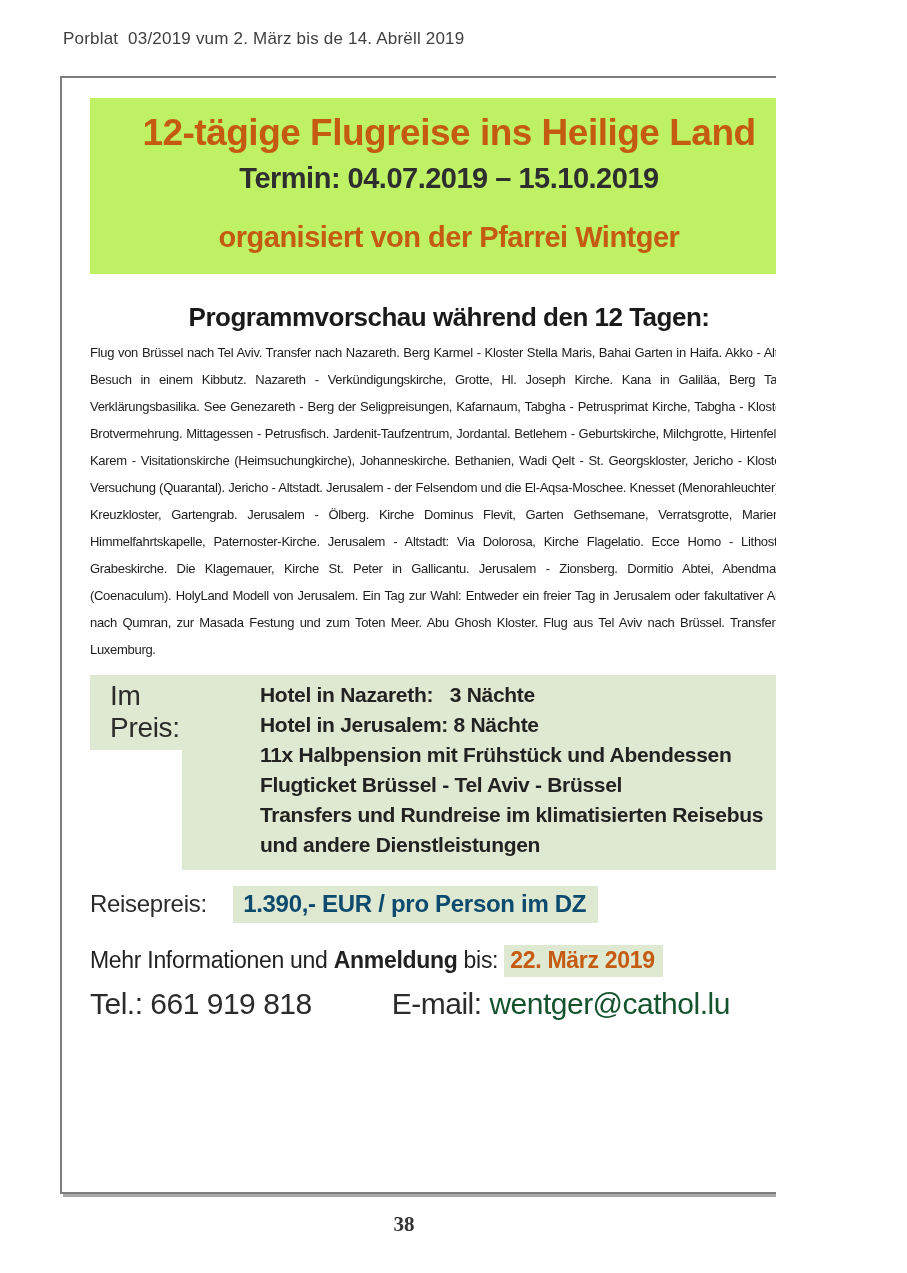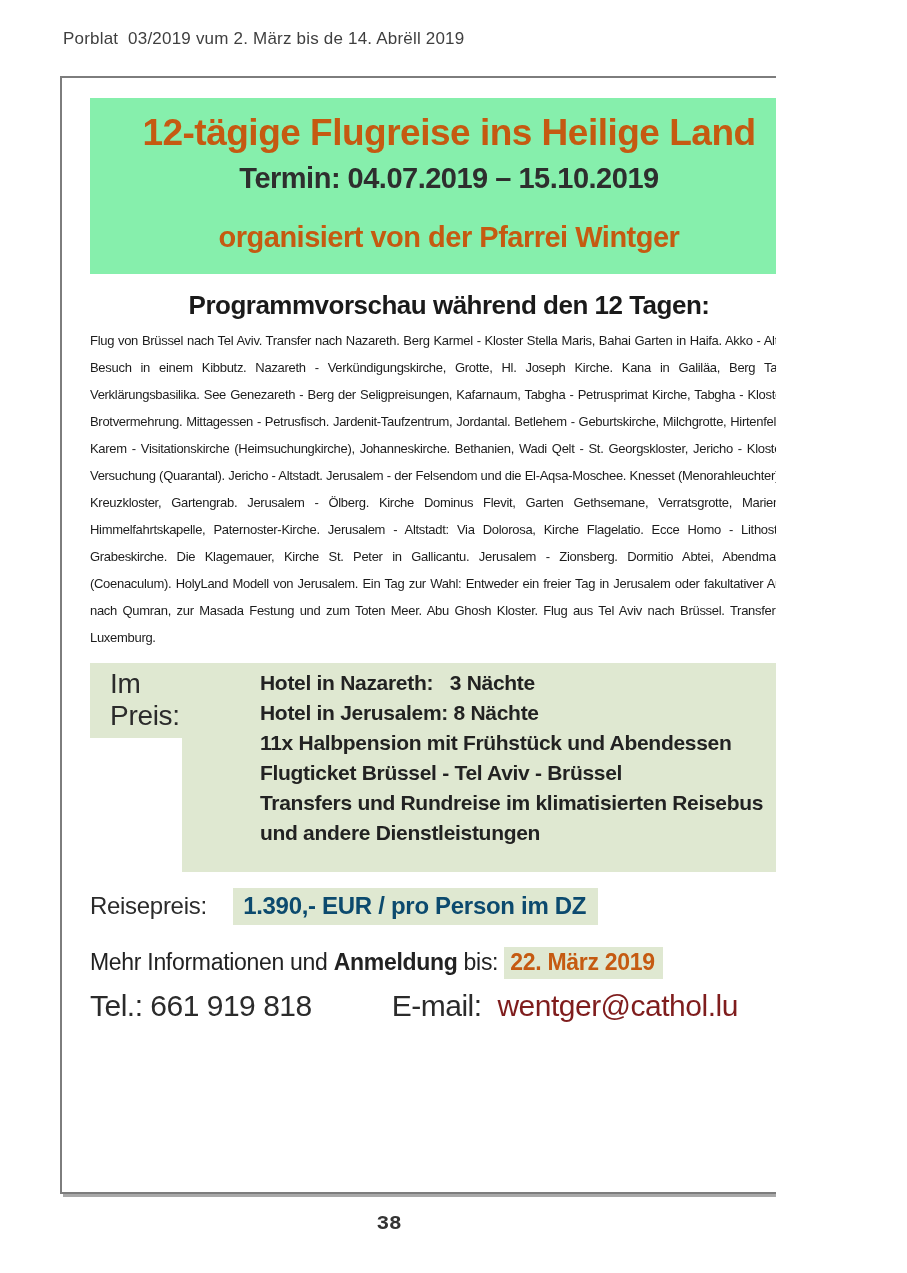"12-tägige Flugreise ins Heilige Land" .green-header { background: #86efac -> #bef264 }
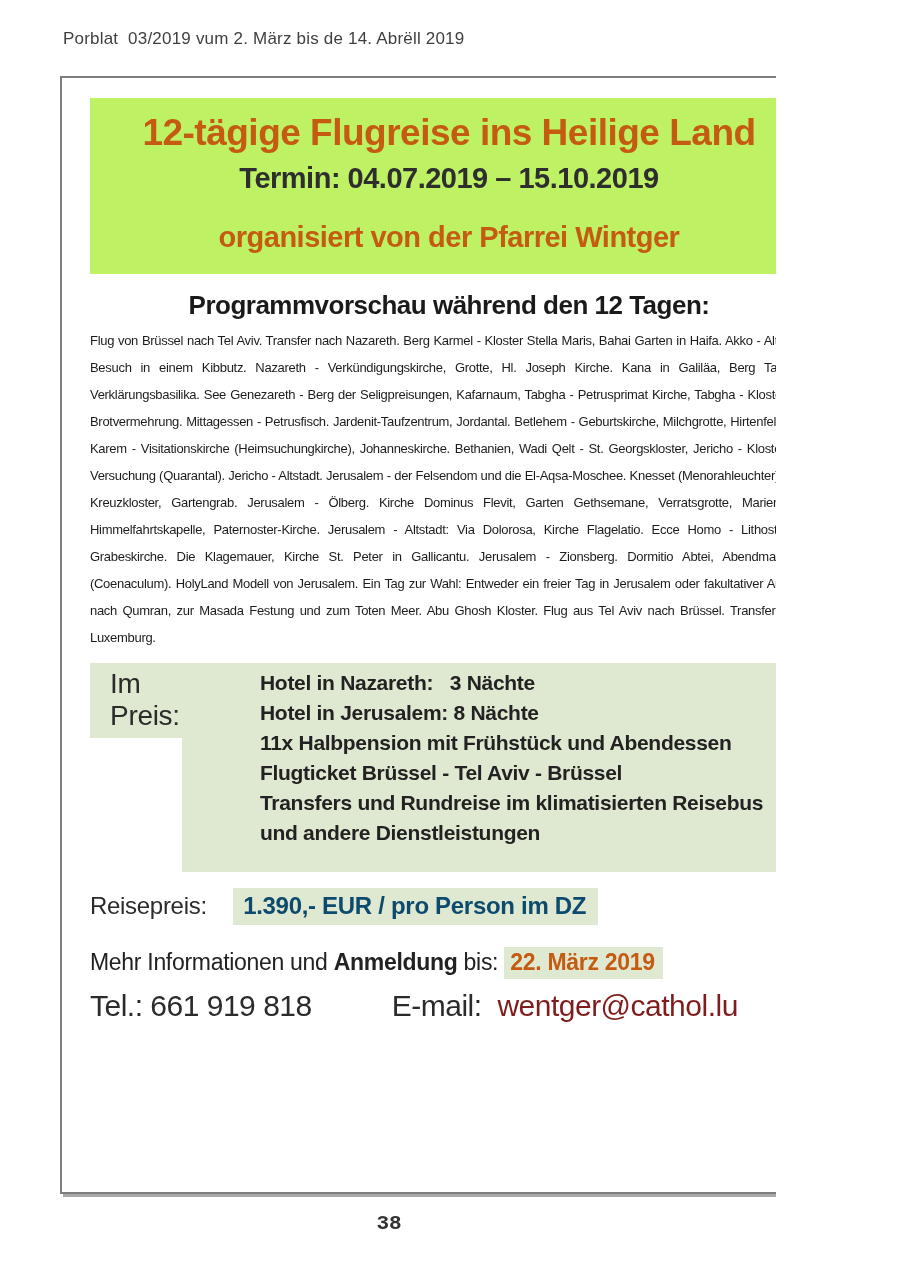"Programmvorschau während den 12 Tagen:" .program-heading { margin-top: 16px -> 28px }
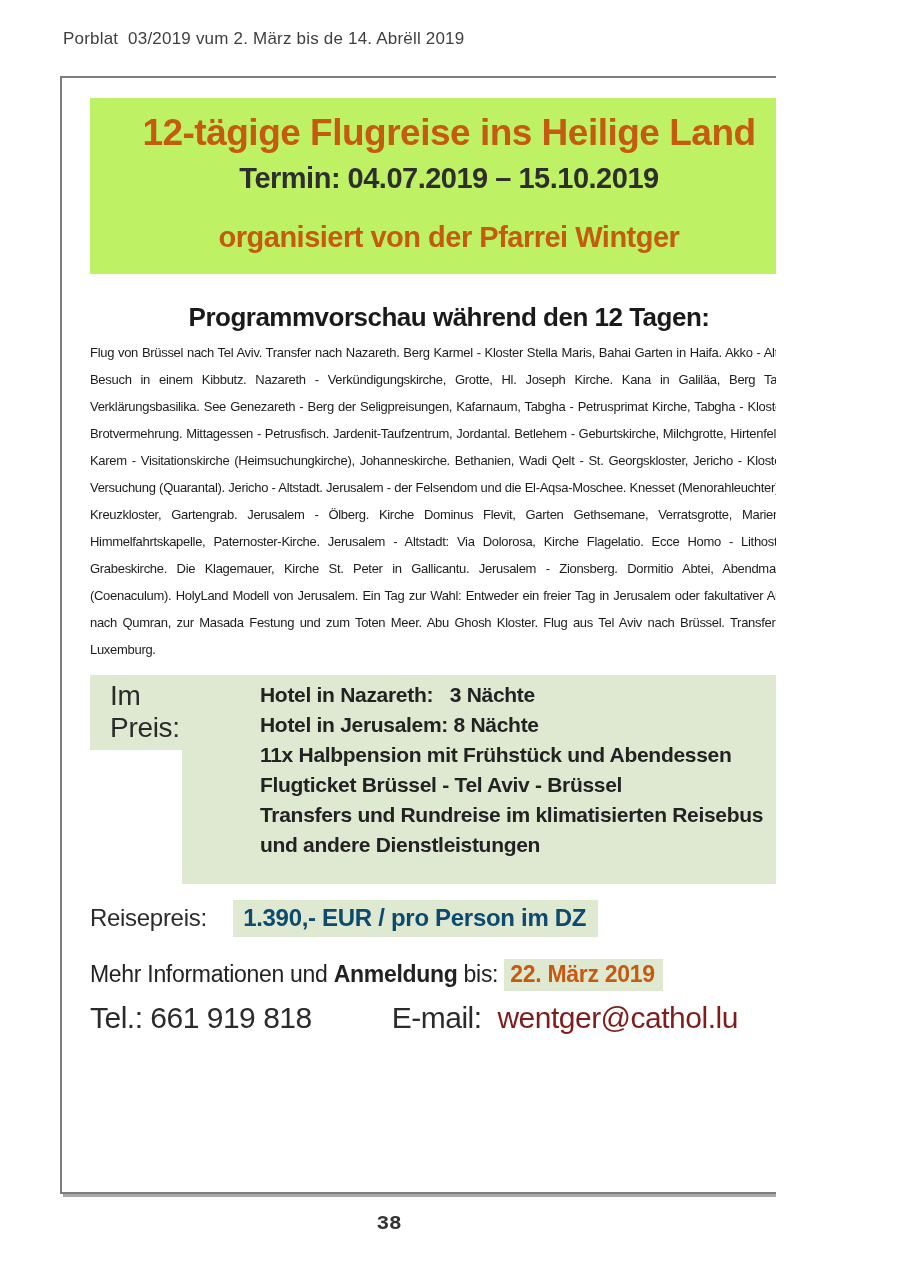"Hotel in Nazareth: 3 Nächte" .price-includes-items { padding: 5px 8px 24px 78px -> 5px 8px 10px 78px }
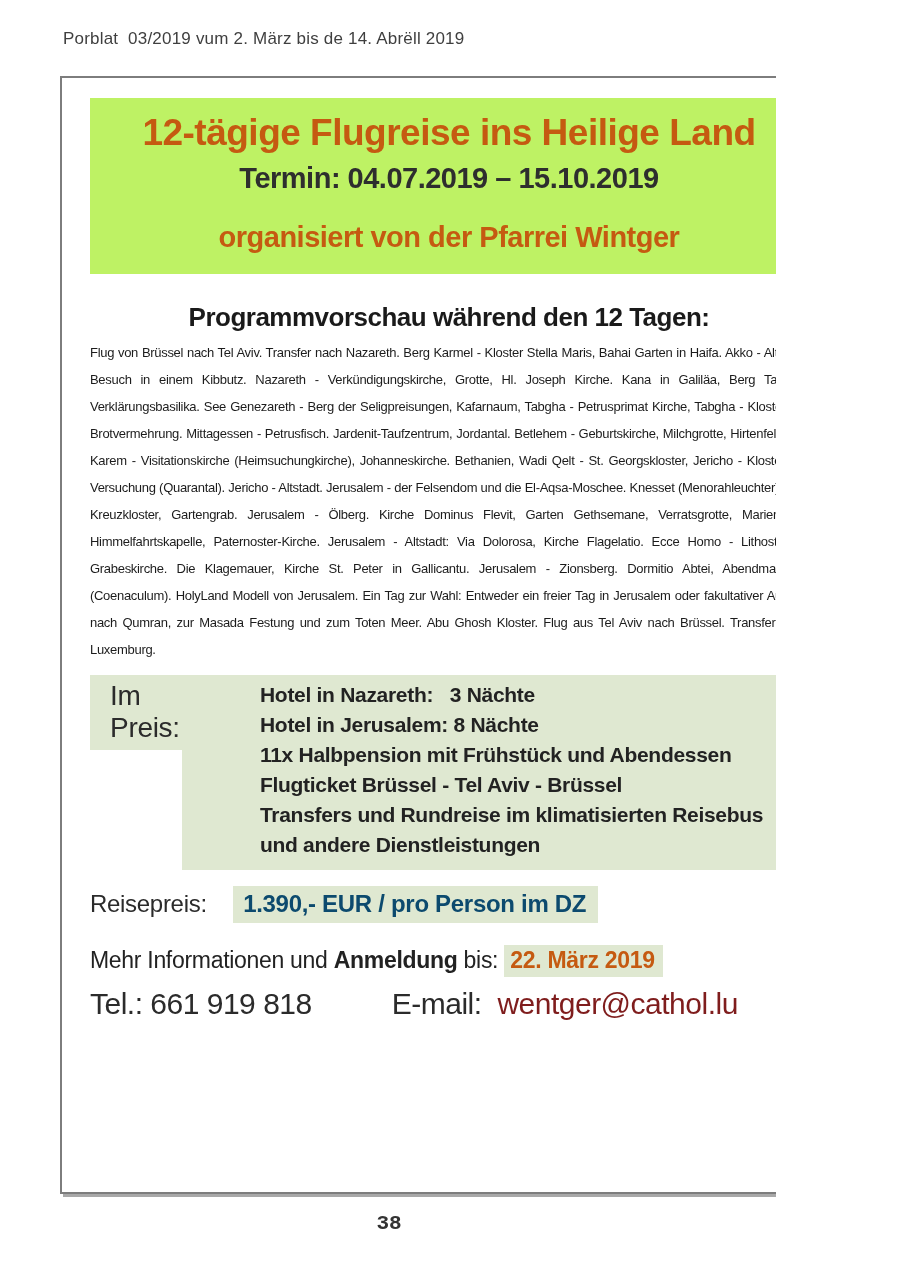"wentger@cathol.lu" .email-link { color: #7f1d1d -> #14532d; margin-left: 8px -> none }
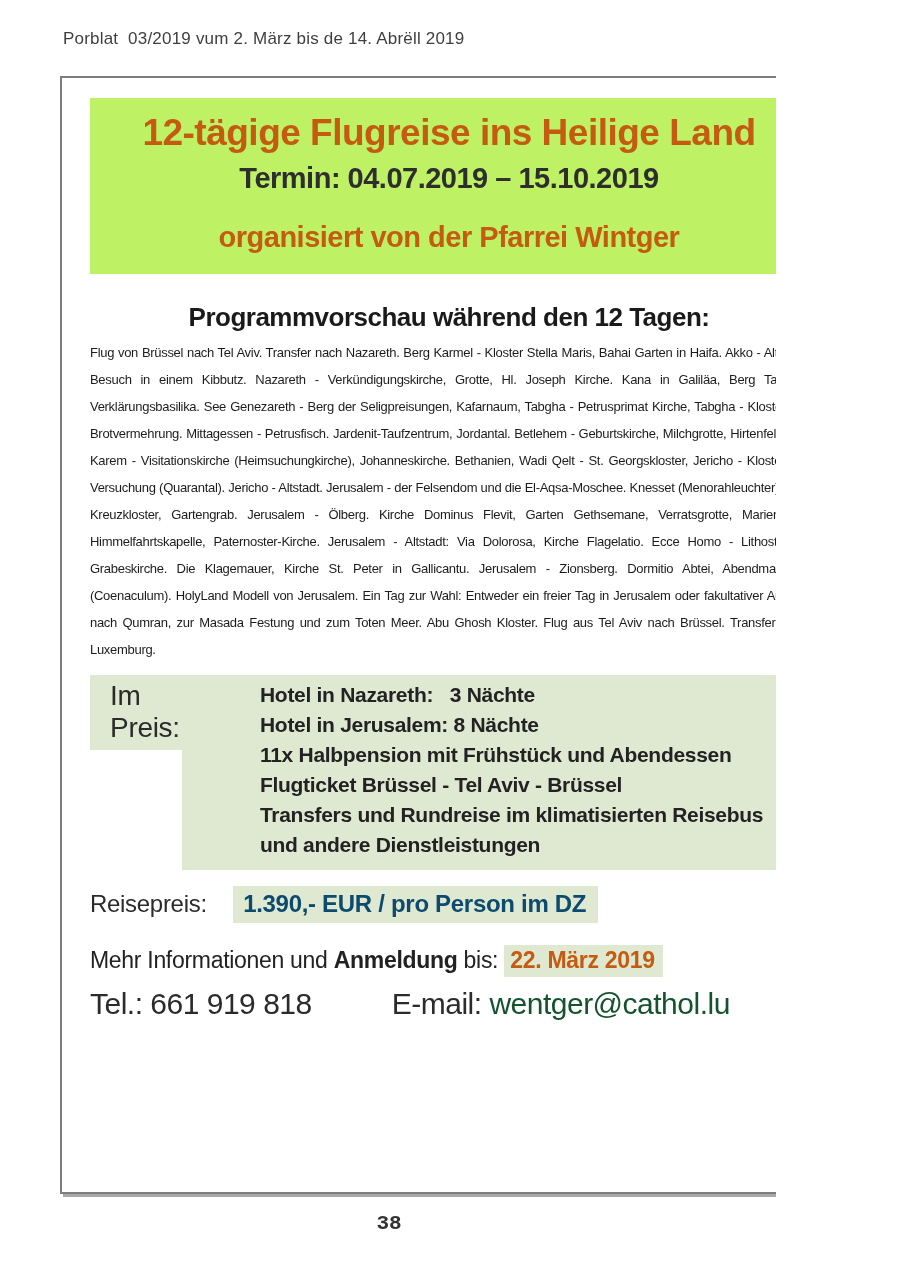"38" .page-number { font-family: Liberation Mono, monospace -> Liberation Serif, serif; left: 1px -> 16px }
